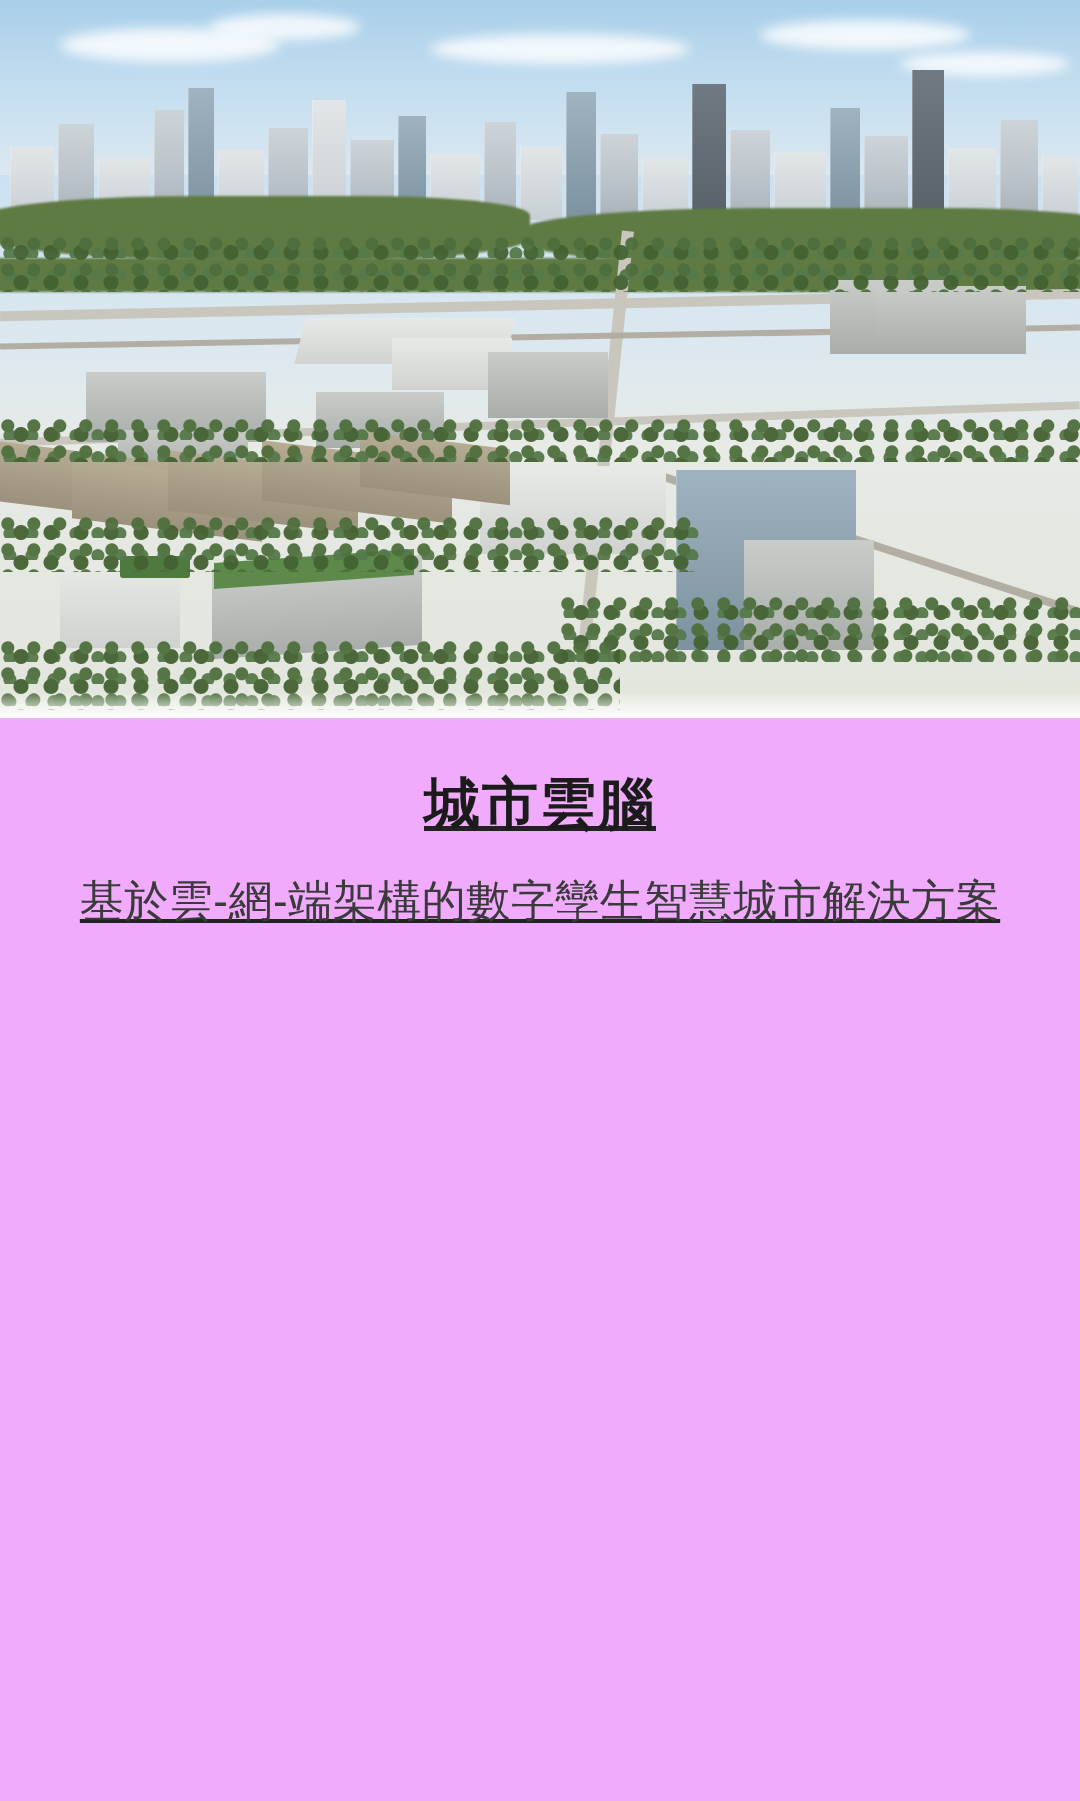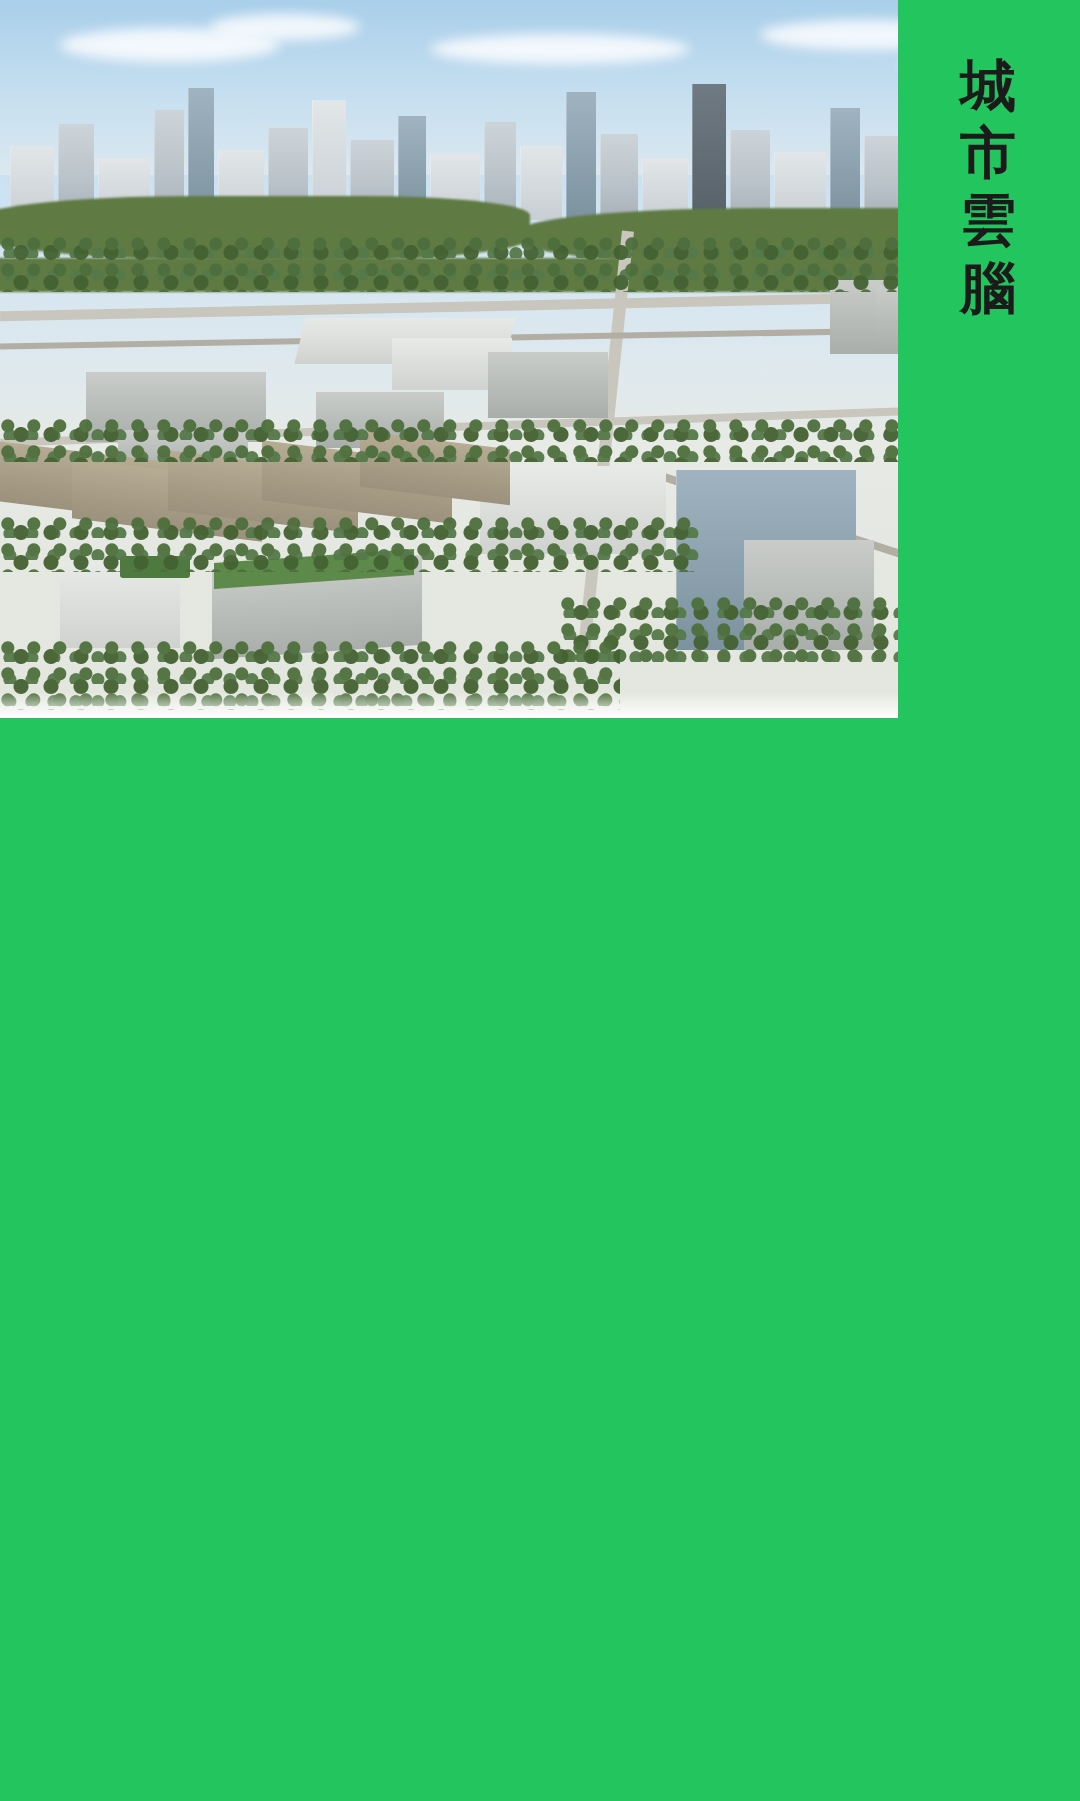"城市雲腦" .page { background: #22c55e -> #f0abfc; flex-direction: row -> column; text-decoration: none -> underline }
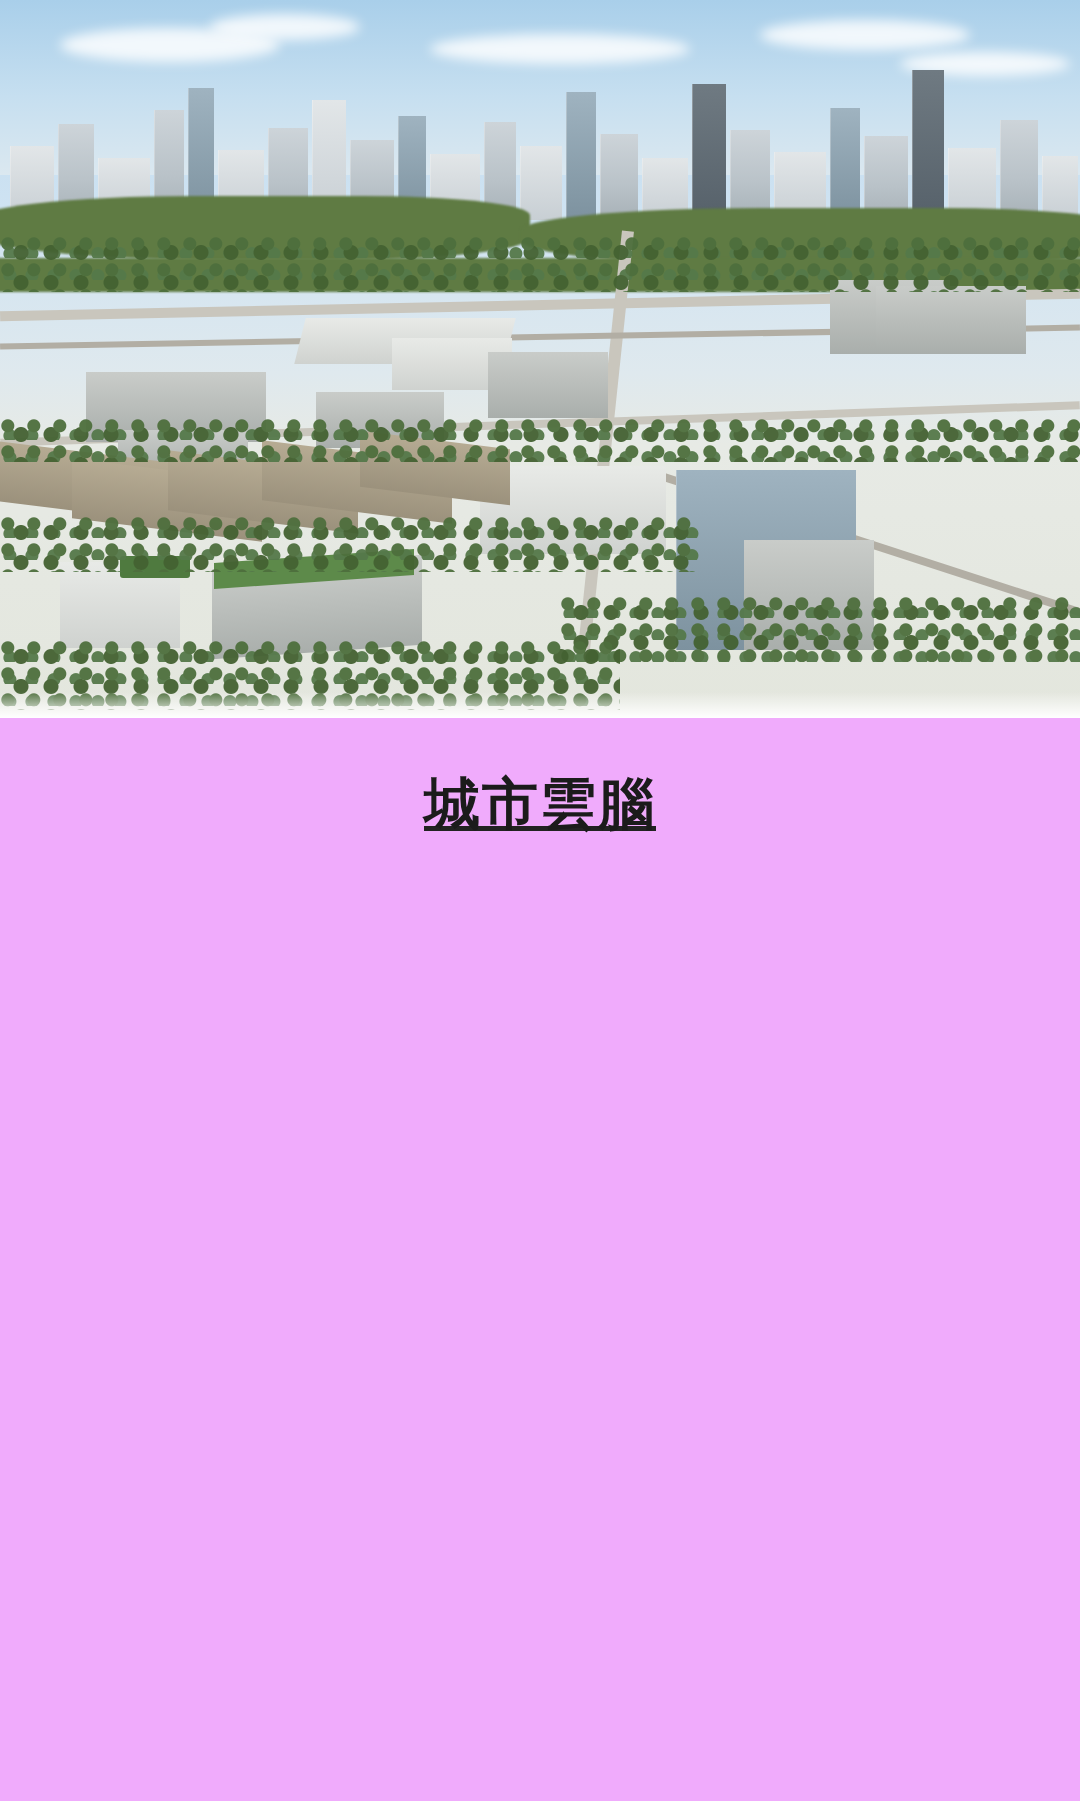"基於雲-網-端架構的數字孿生智慧城市解決方案" h2.subtitle { html: none -> <h2>基於雲-網-端架構的數字孿生智慧城市解決方案</h2> }
